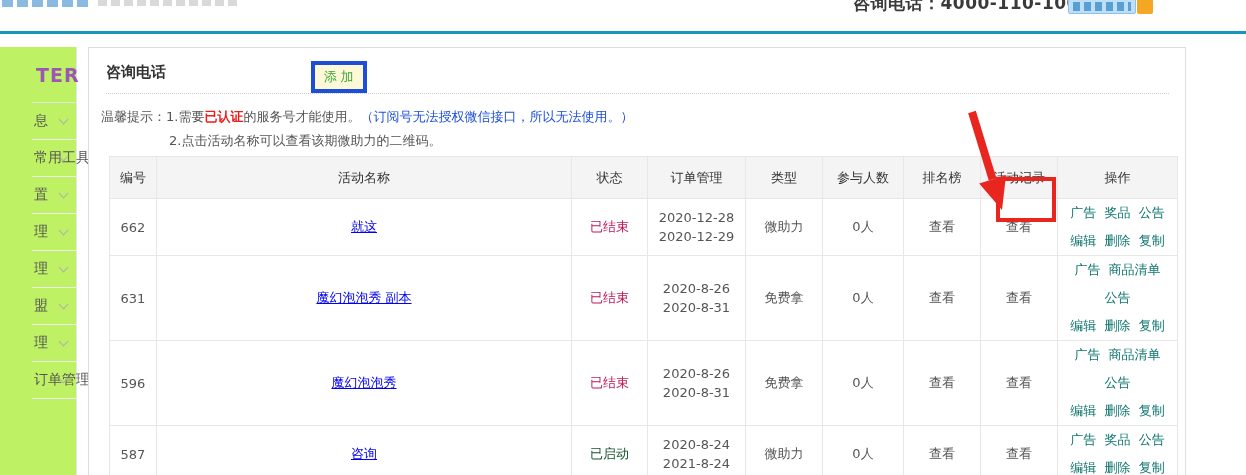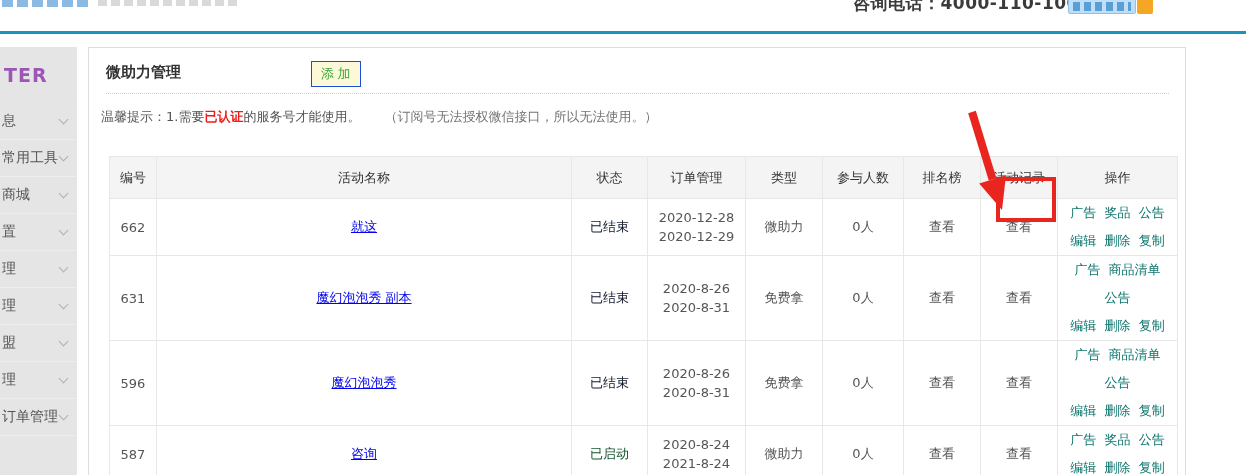"TER" .sidebar { background: #e5e5e5 -> #bef264; padding-left: none -> 32px }
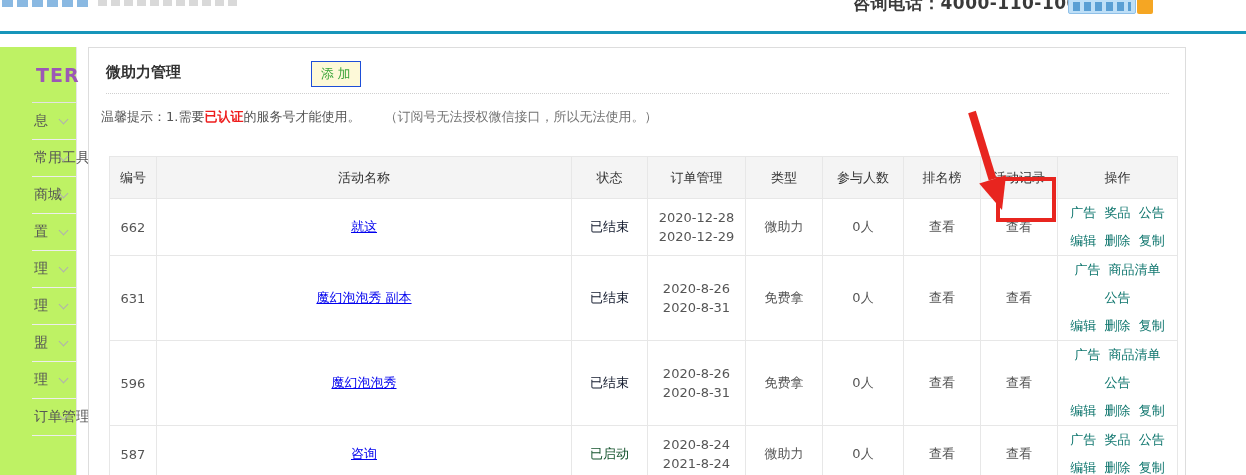"微助力管理" div.panel-title { text: 微助力管理 -> 咨询电话 }
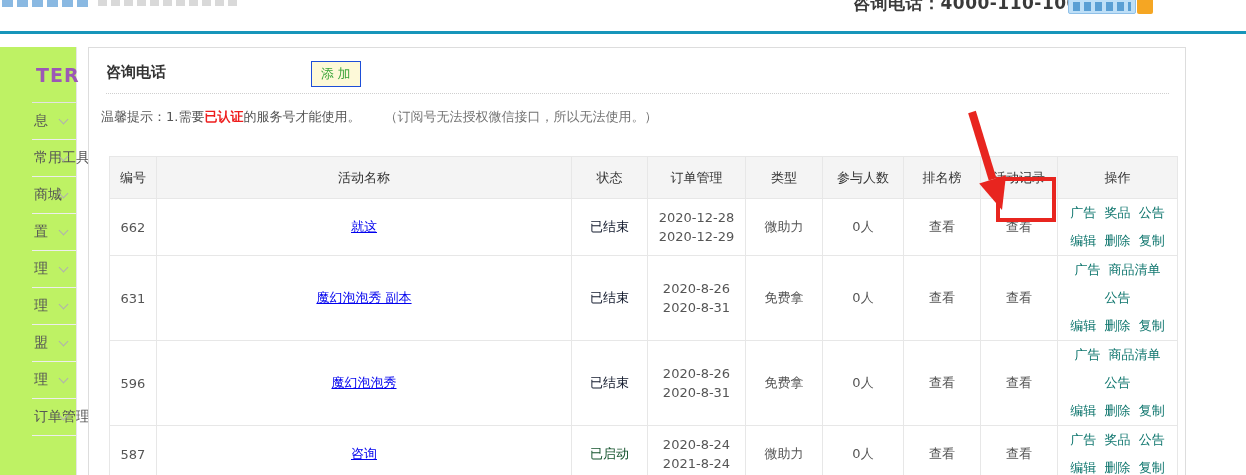"添 加" .add-btn { border: 1px solid #1d4ed8 -> 4px solid #1d4ed8 }
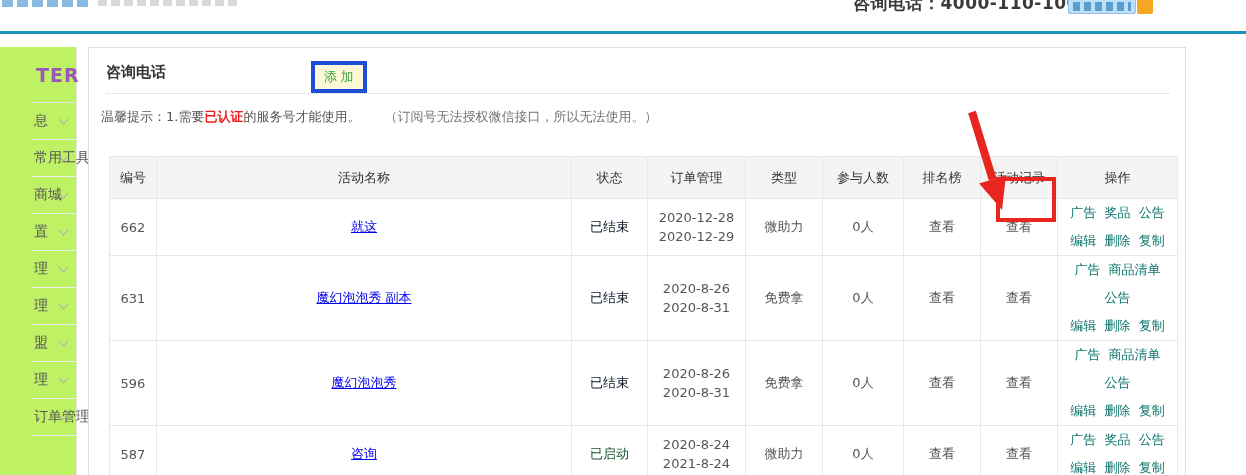"（订阅号无法授权微信接口，所以无法使用。）" .tips .note { color: #737373 -> #1d4ed8; margin-left: 24px -> none }
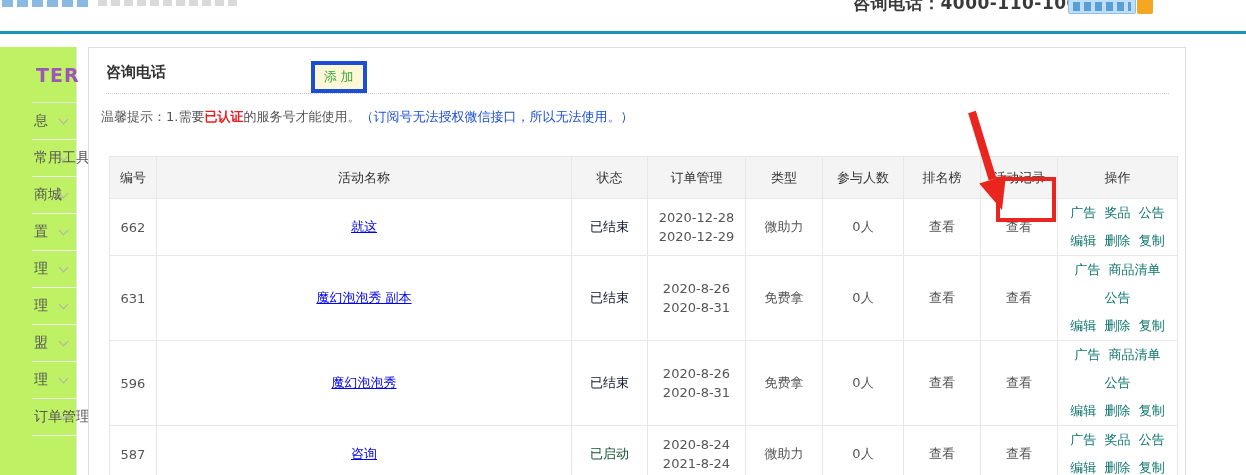"2.点击活动名称可以查看该期微助力的二维码。" div.row2 { html: none -> <div>2.点击活动名称可以查看该期微助力的二维码。</div> }
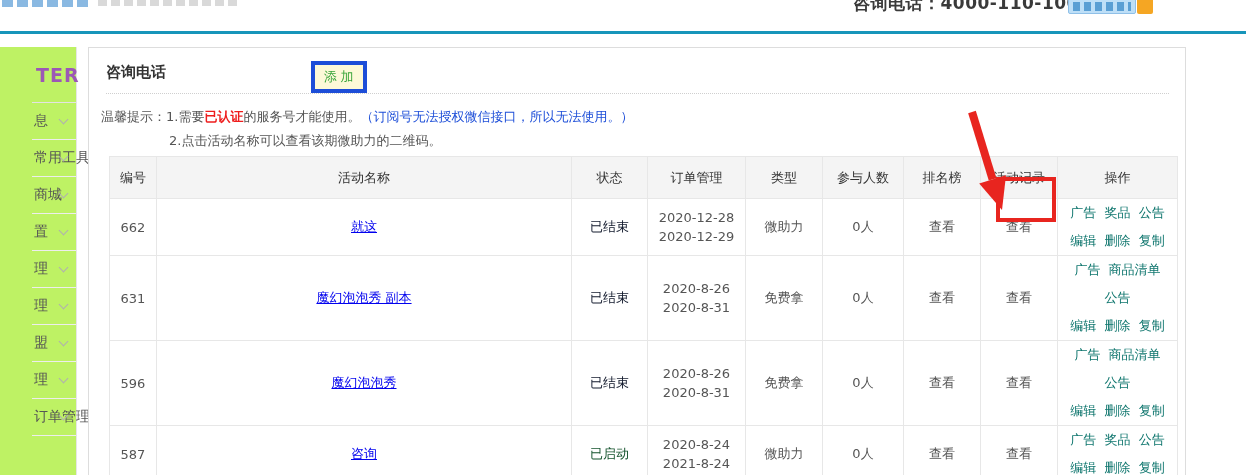"商城" div.side-item { html: <div> <span>商城</span> <span></span> </div> -> none }
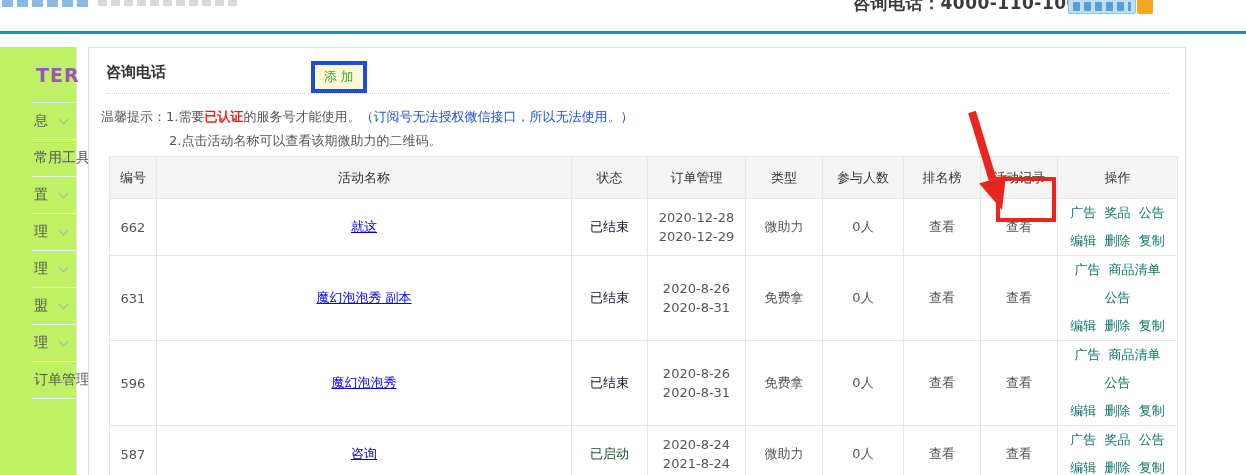"已结束" .grid .st-ended { color: #0f172a -> #be185d }
